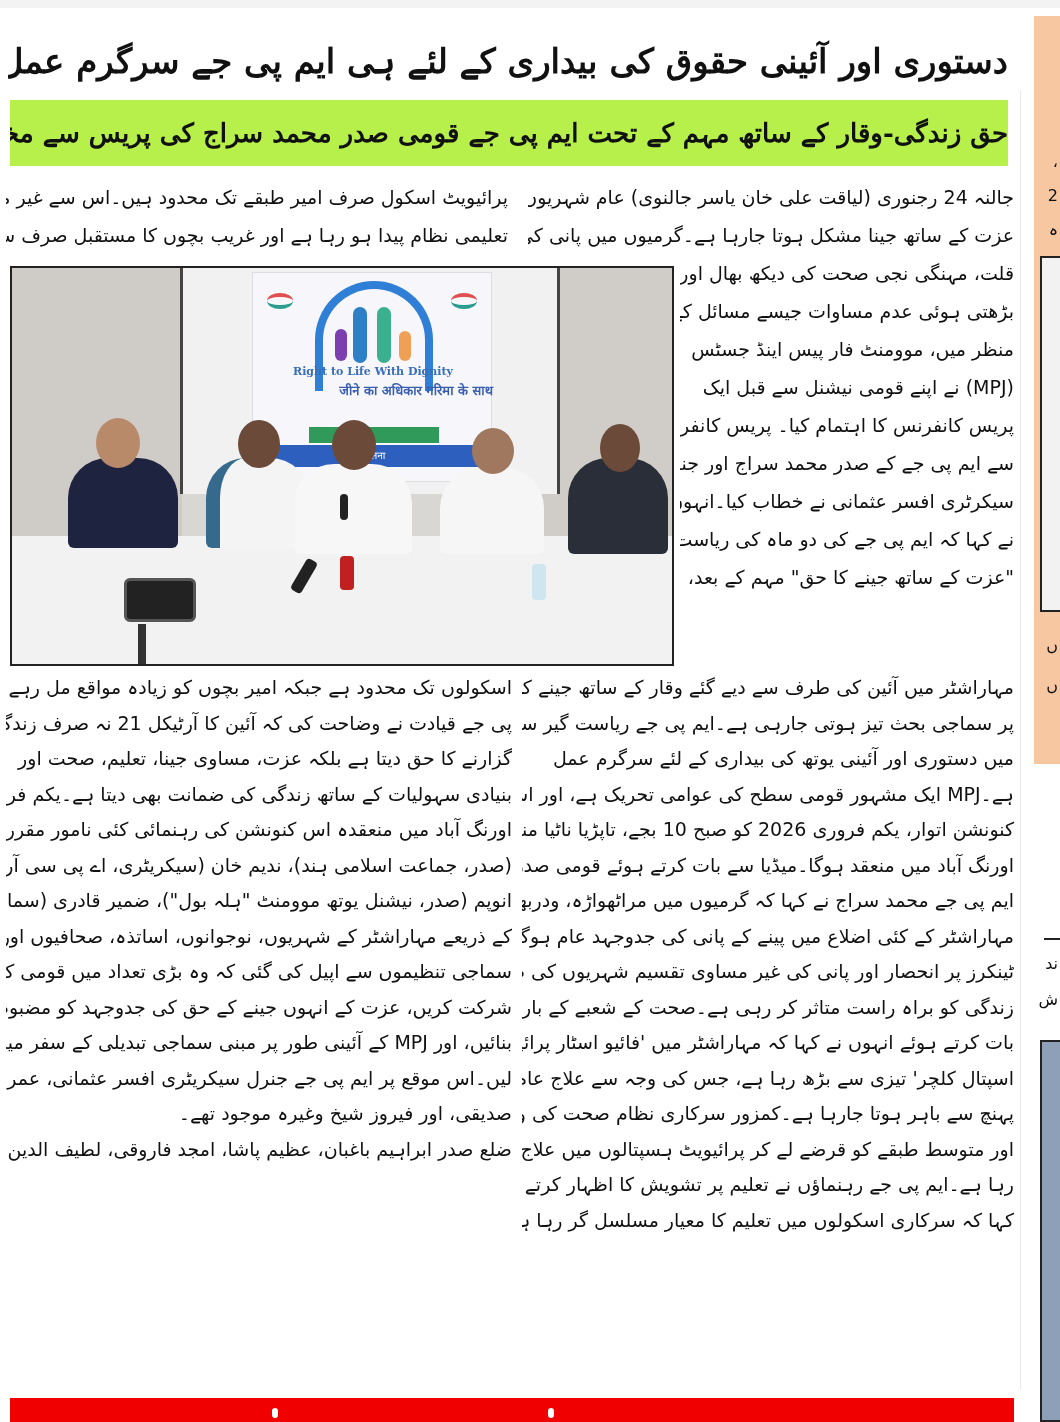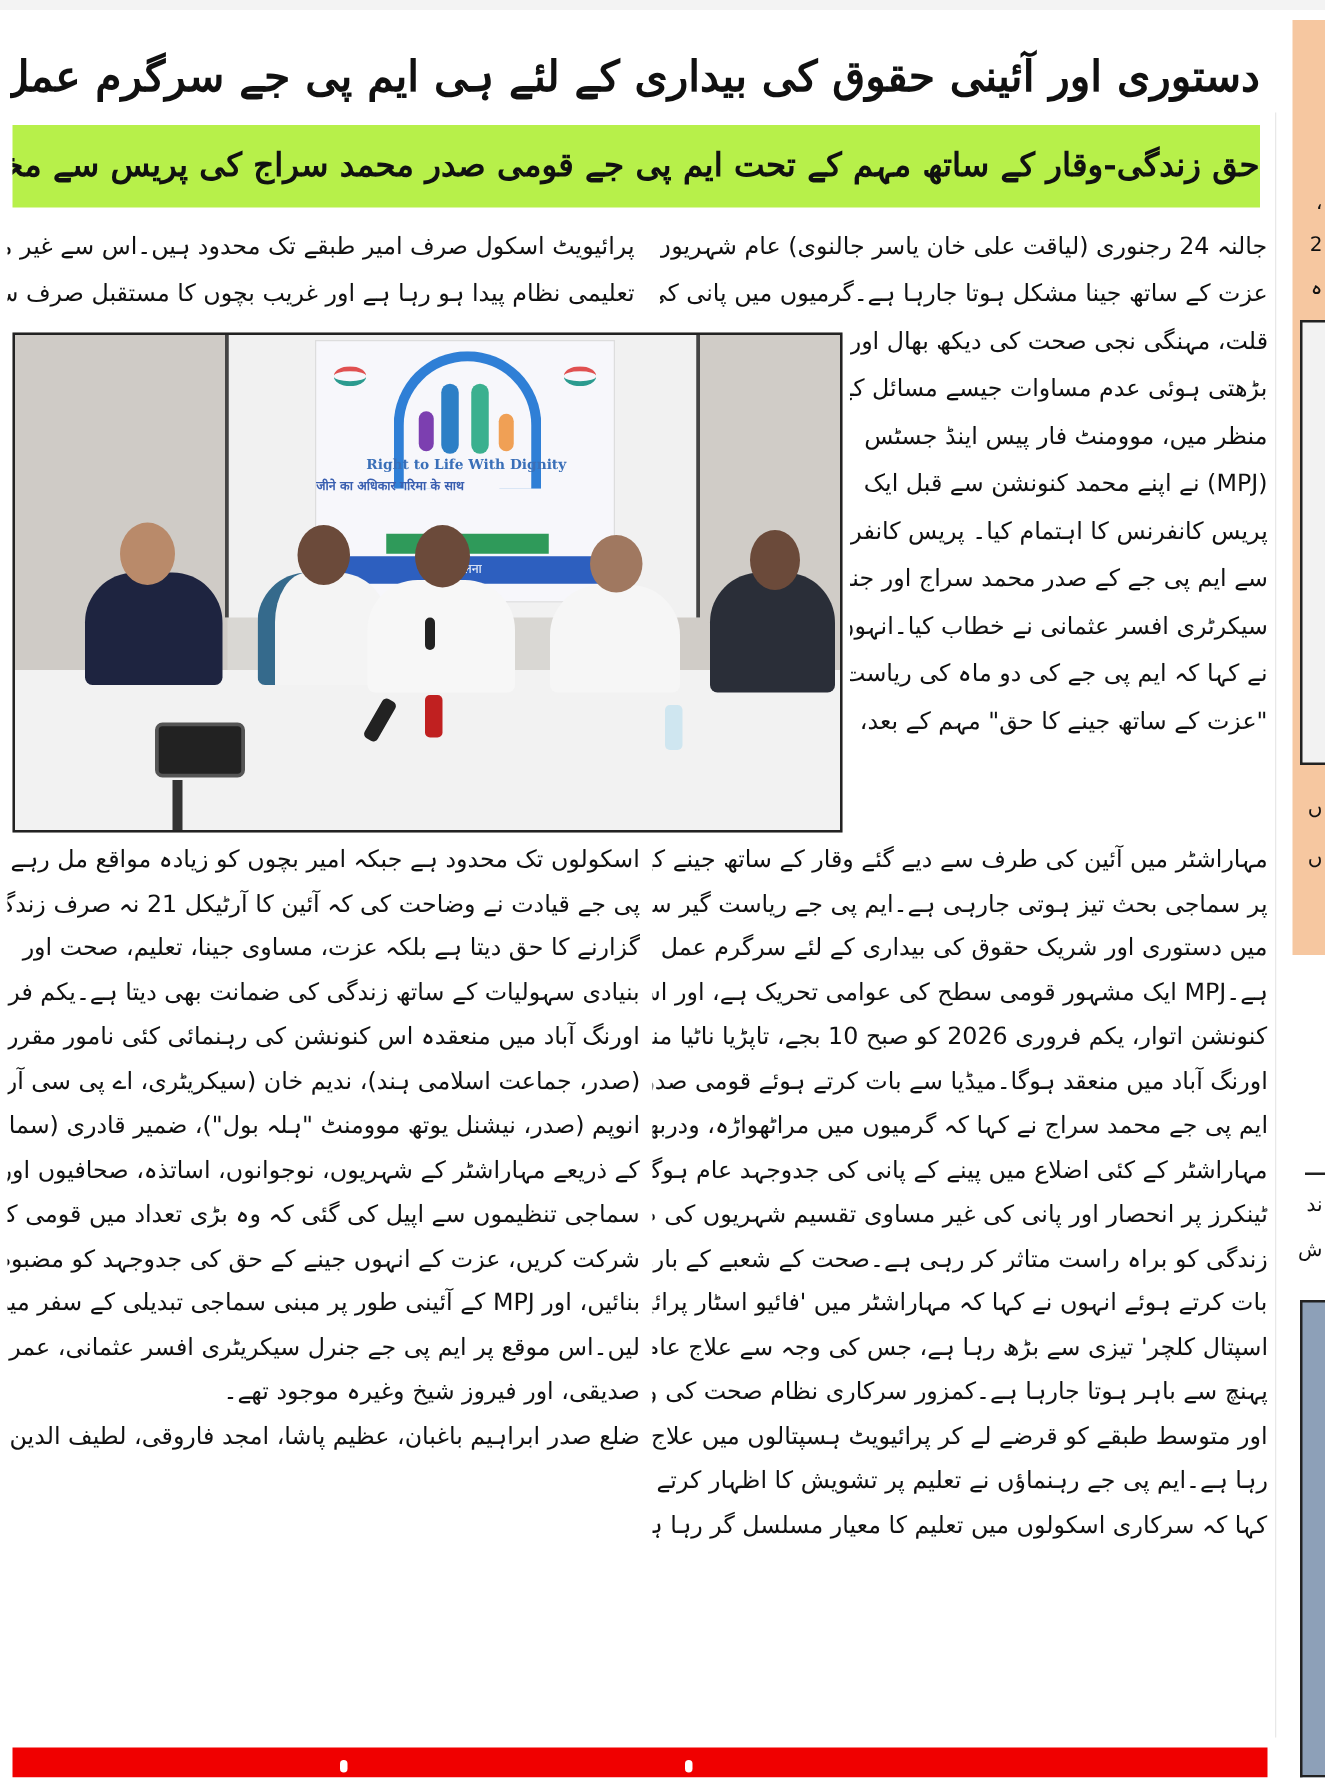"जीने का अधिकार गरिमा के" .photo .banner .hi { font-size: 10px -> 13px; text-align: left -> right }
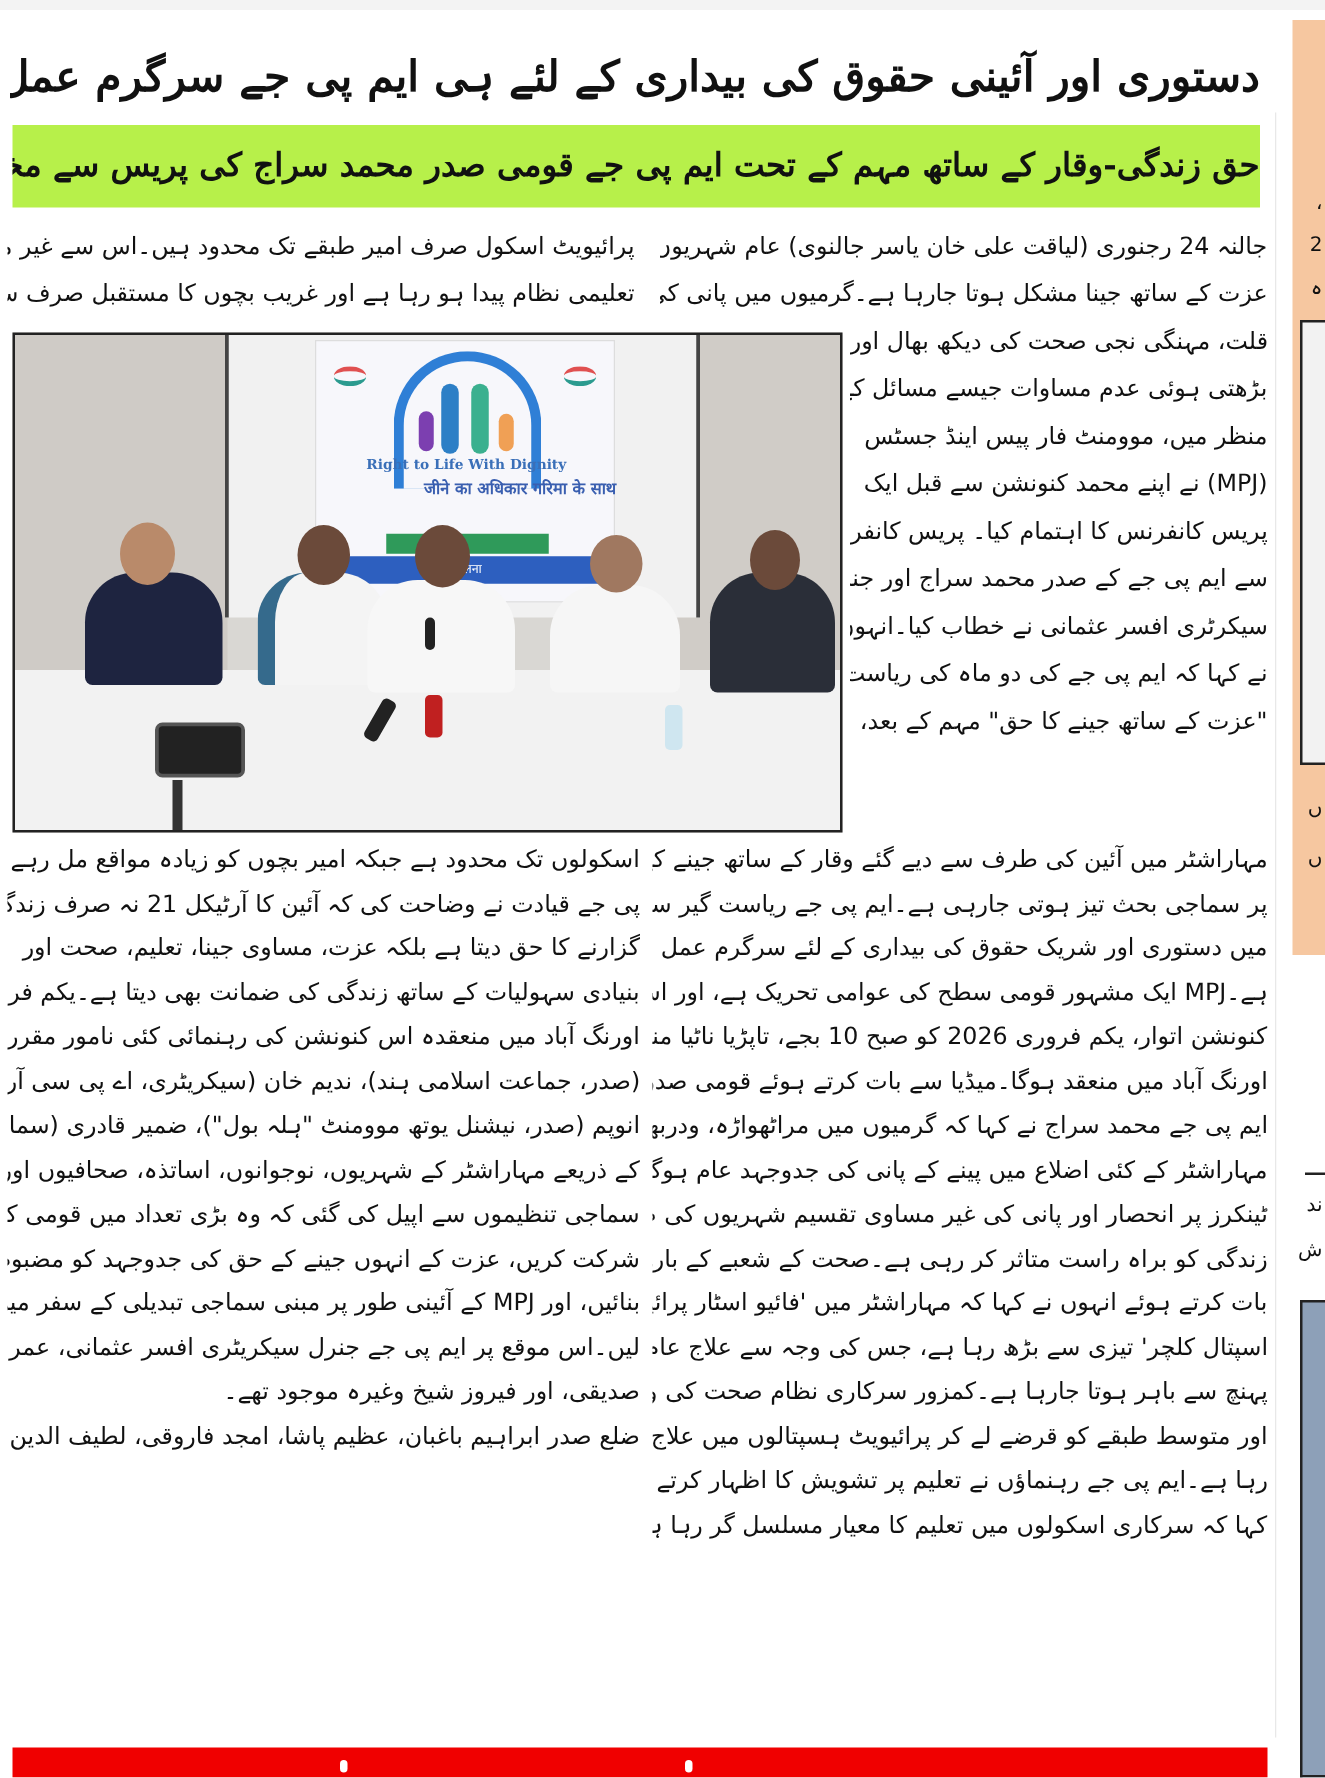"(MPJ) نے اپنے محمد کنونشن" span.line { text: محمد کنونشن -> قومی نیشنل }
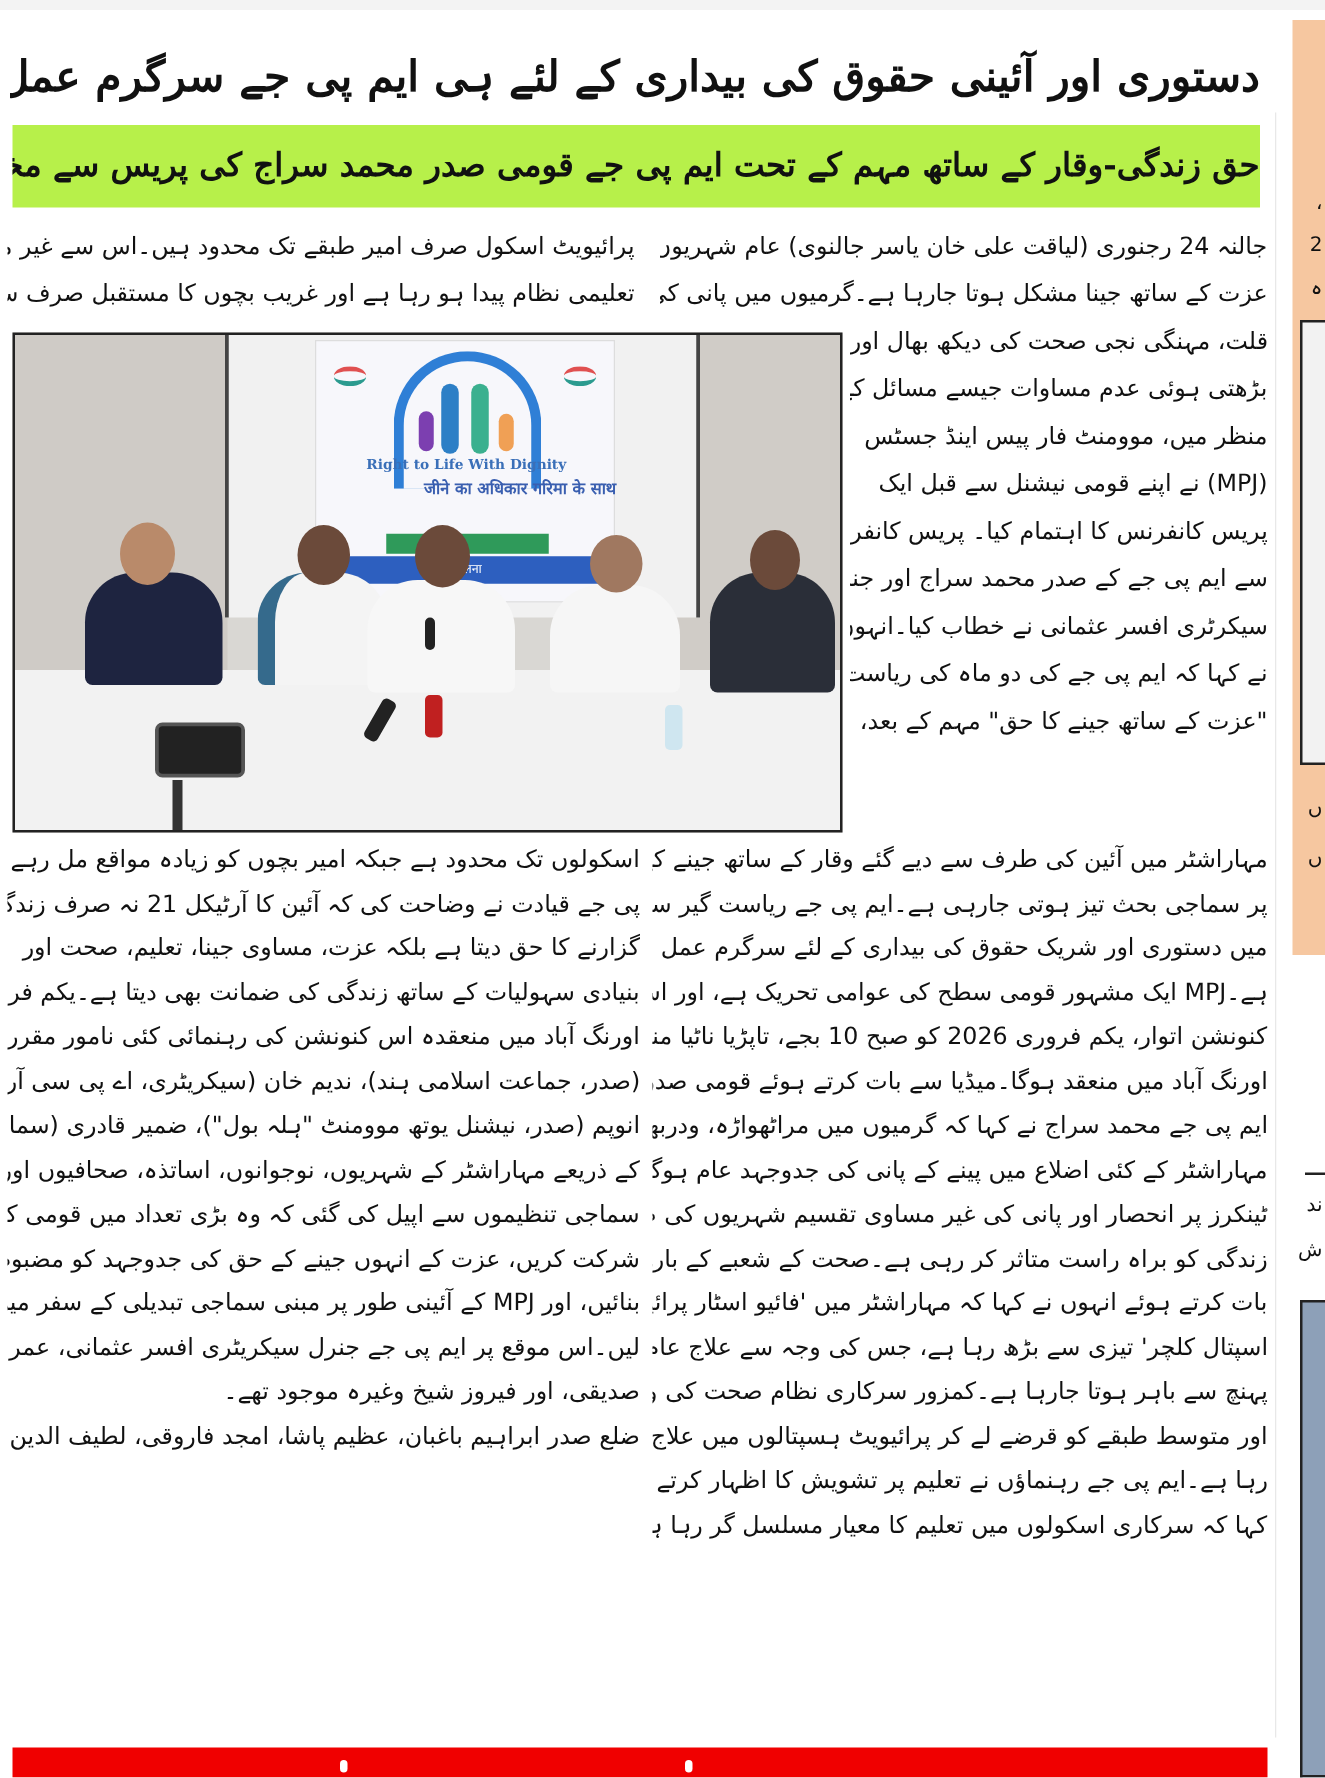"میں دستوری اور شریک حقوق" span.line { text: شریک حقوق -> آئینی یوتھ }
